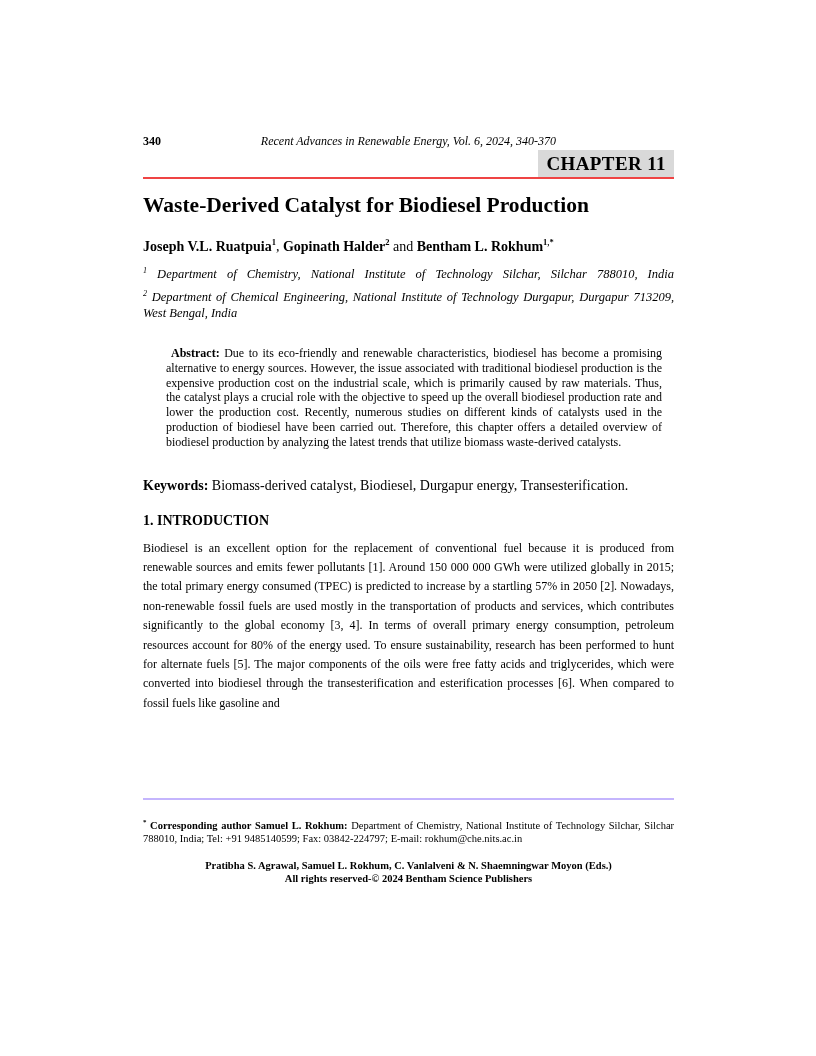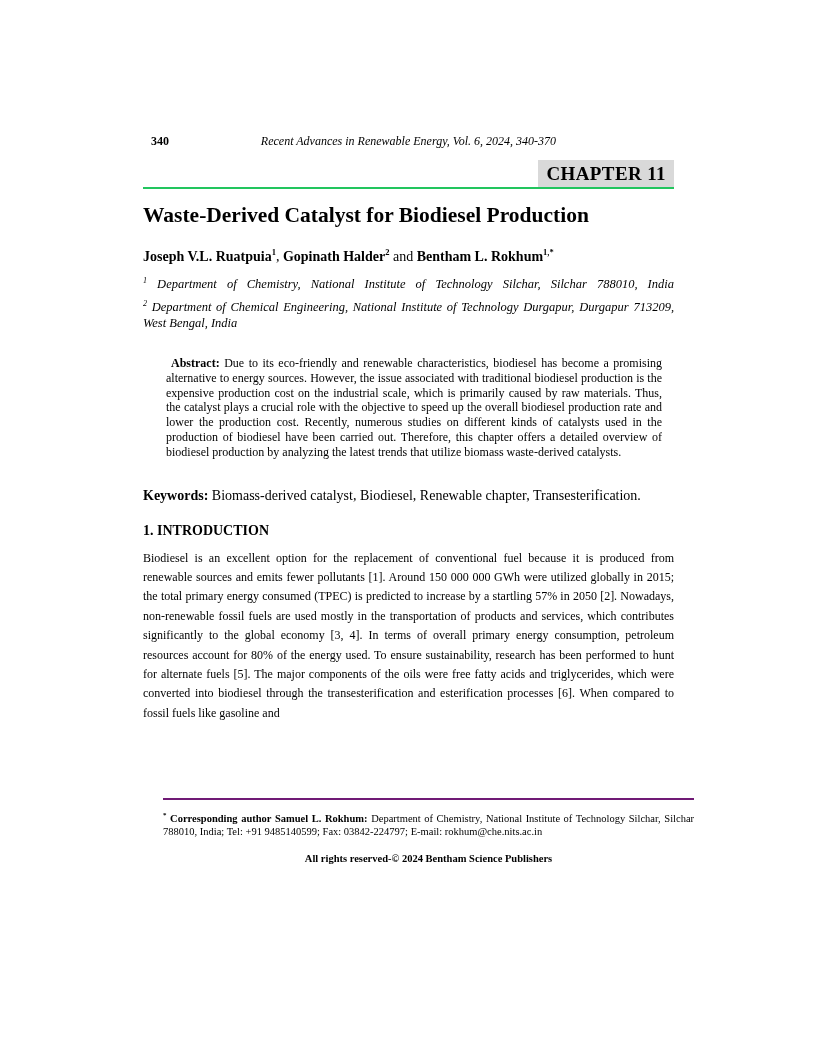"340" .pagenum { left: 8px -> 0 }
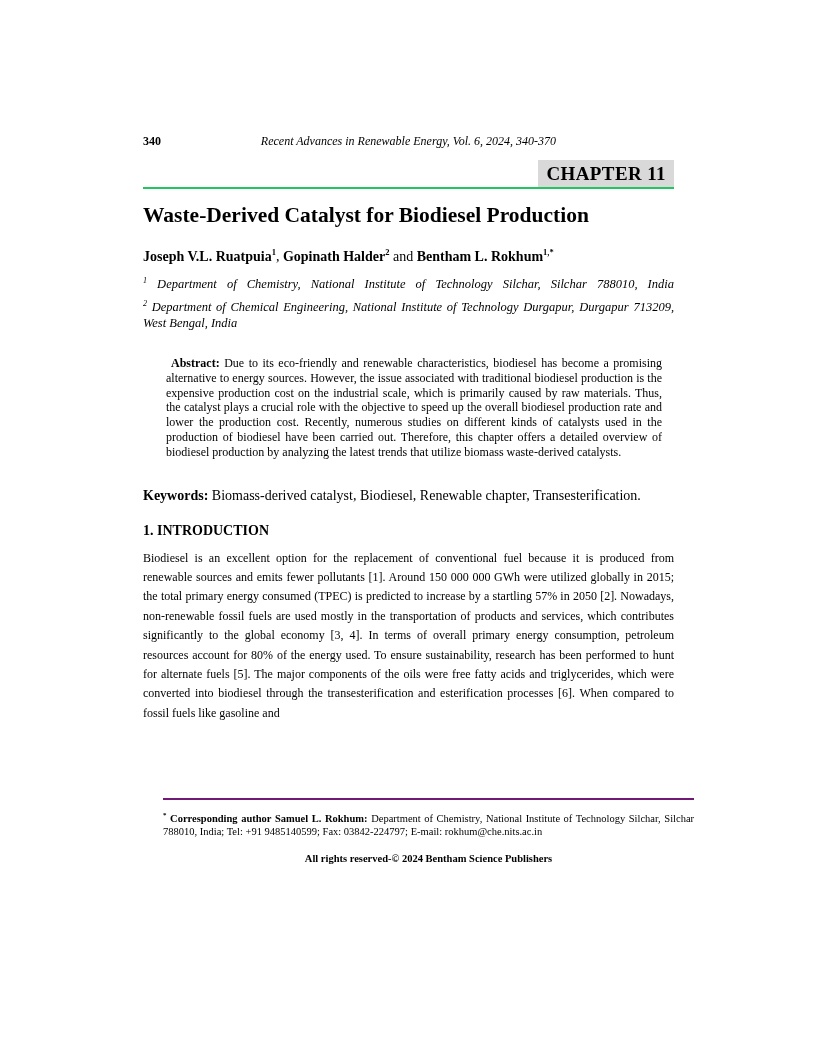"CHAPTER 11" .chapter-row { border-bottom: 2px solid #22c55e -> 2px solid #ef4444; margin-top: 11px -> 1px }
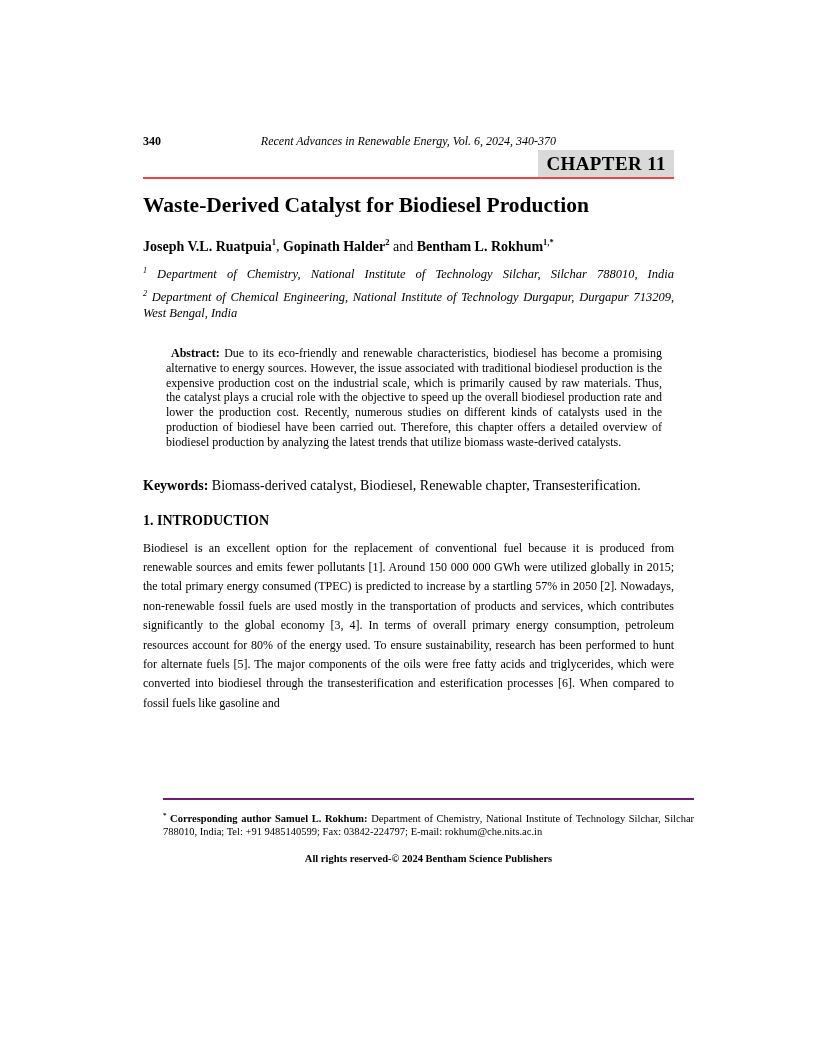"Biomass-derived catalyst, Biodiesel," span { text: Renewable chapter -> Durgapur energy }
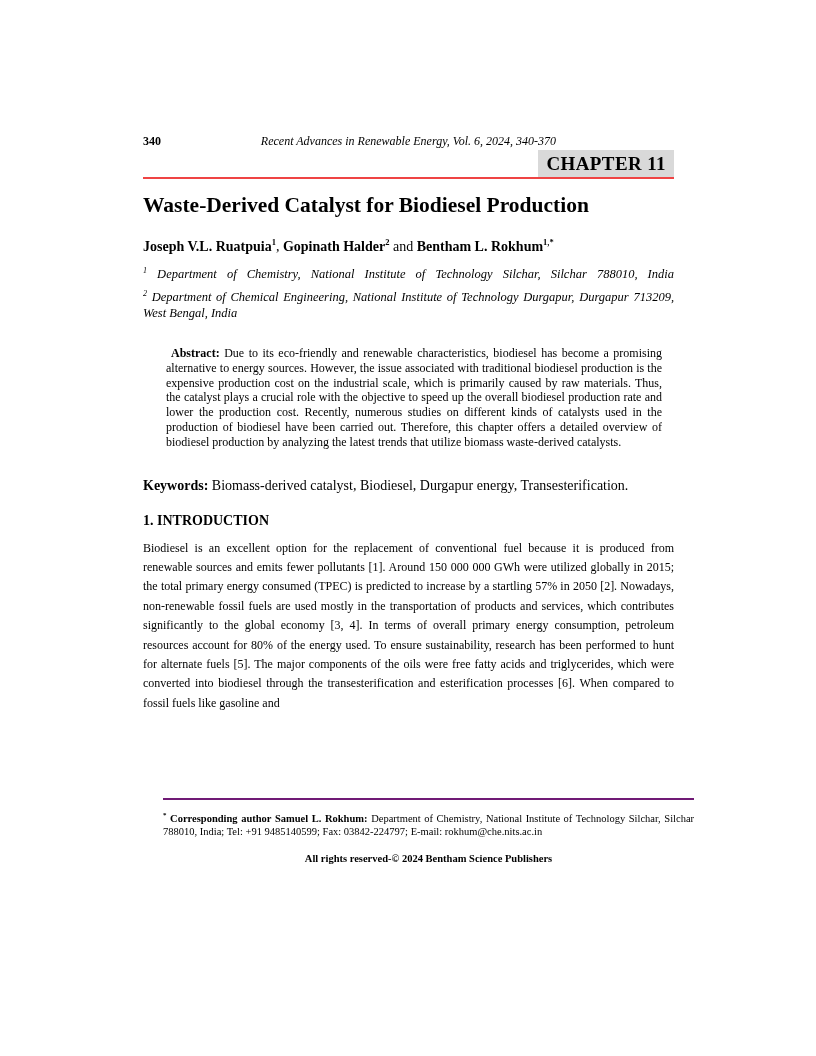"* Corresponding author Samuel L." .footarea { border-top: 2px solid #701a75 -> 2px solid #c4b5fd; margin-left: 20px -> none; padding-top: 9px -> 16px }
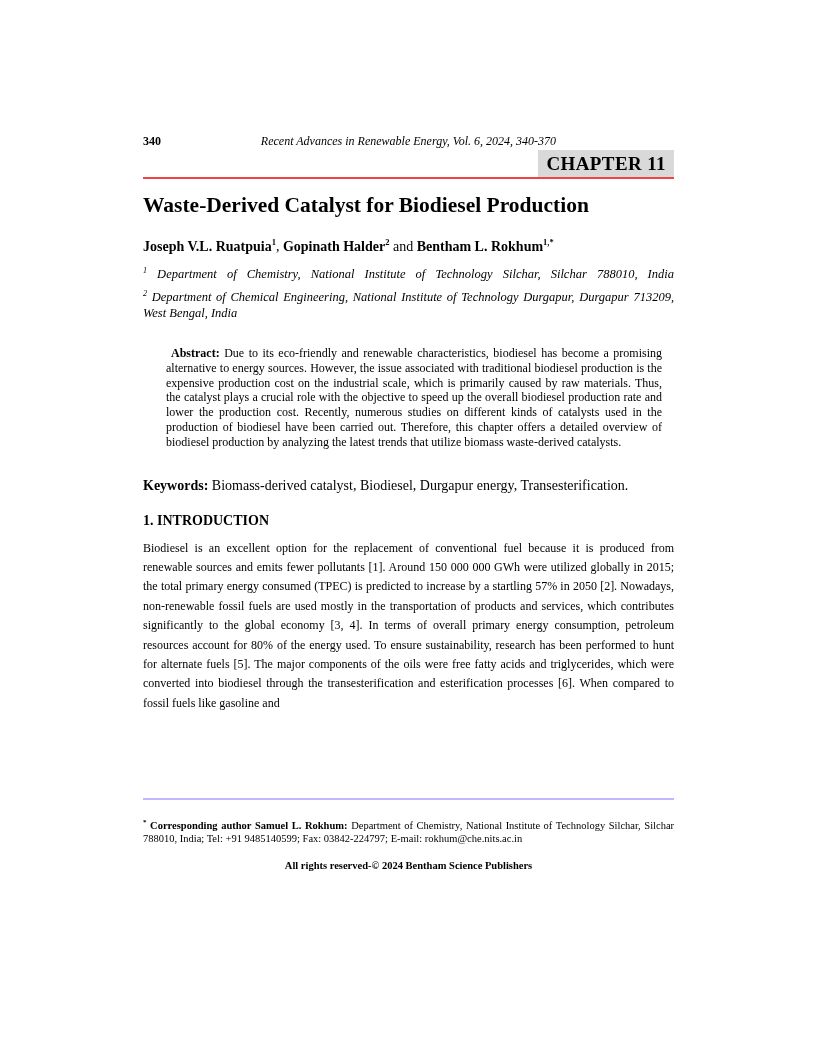"Pratibha S. Agrawal, Samuel L." div { html: none -> <div>Pratibha S. Agrawal, Samuel L. Rokhum, C. Vanlalveni &amp; N. Shaemningwar Moyon (Eds.)</div> }
